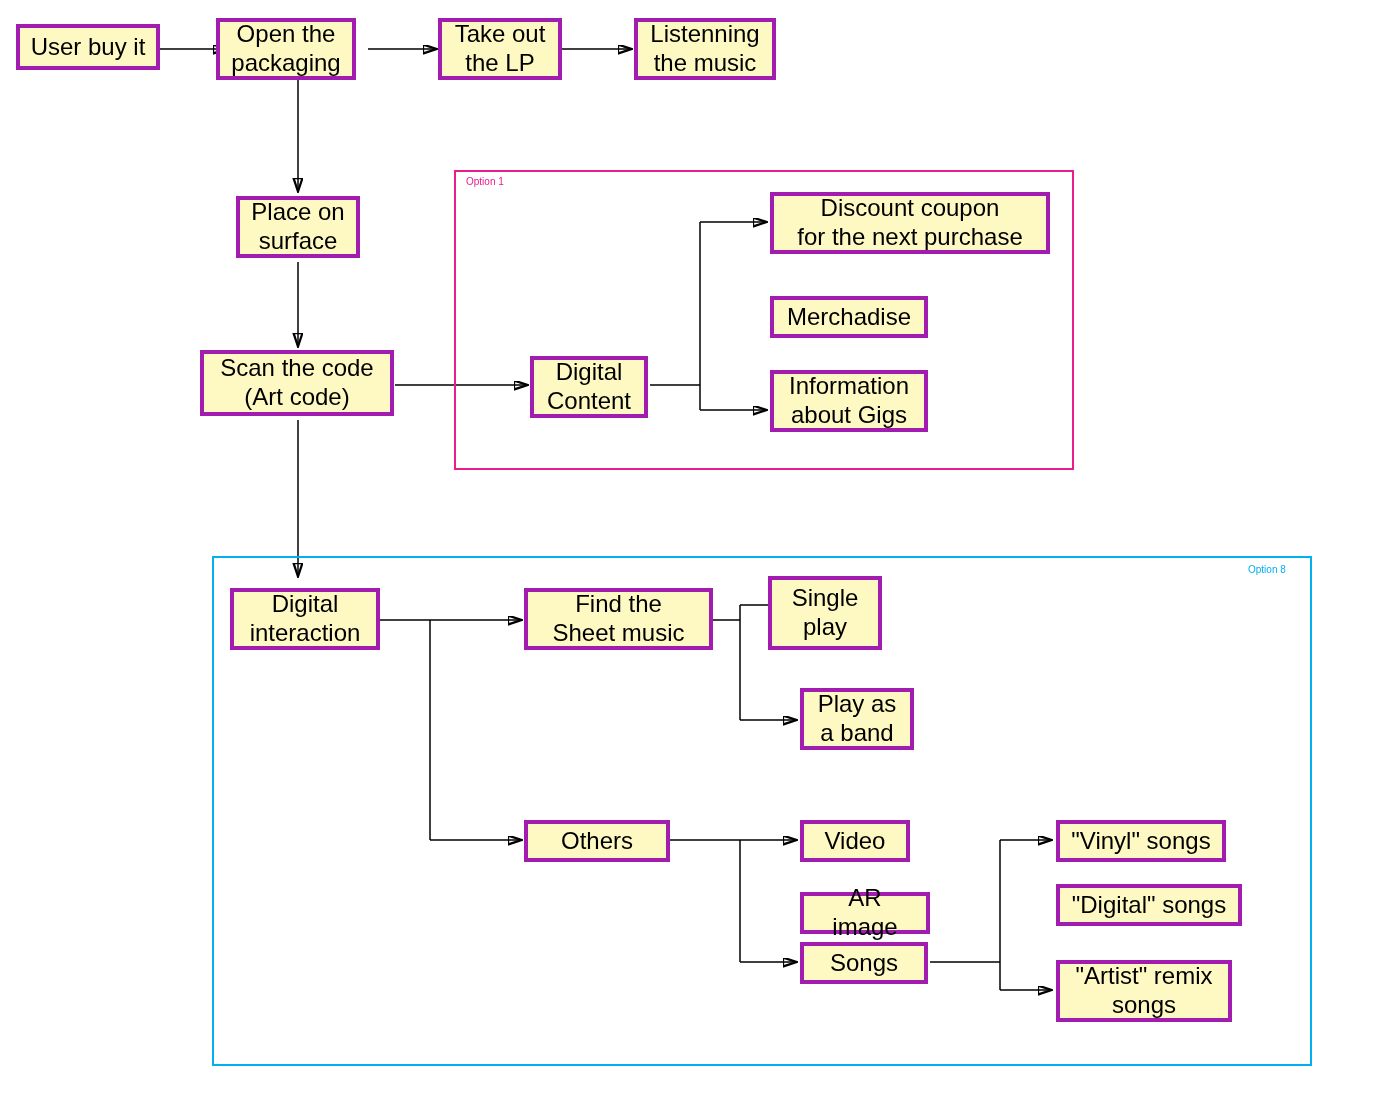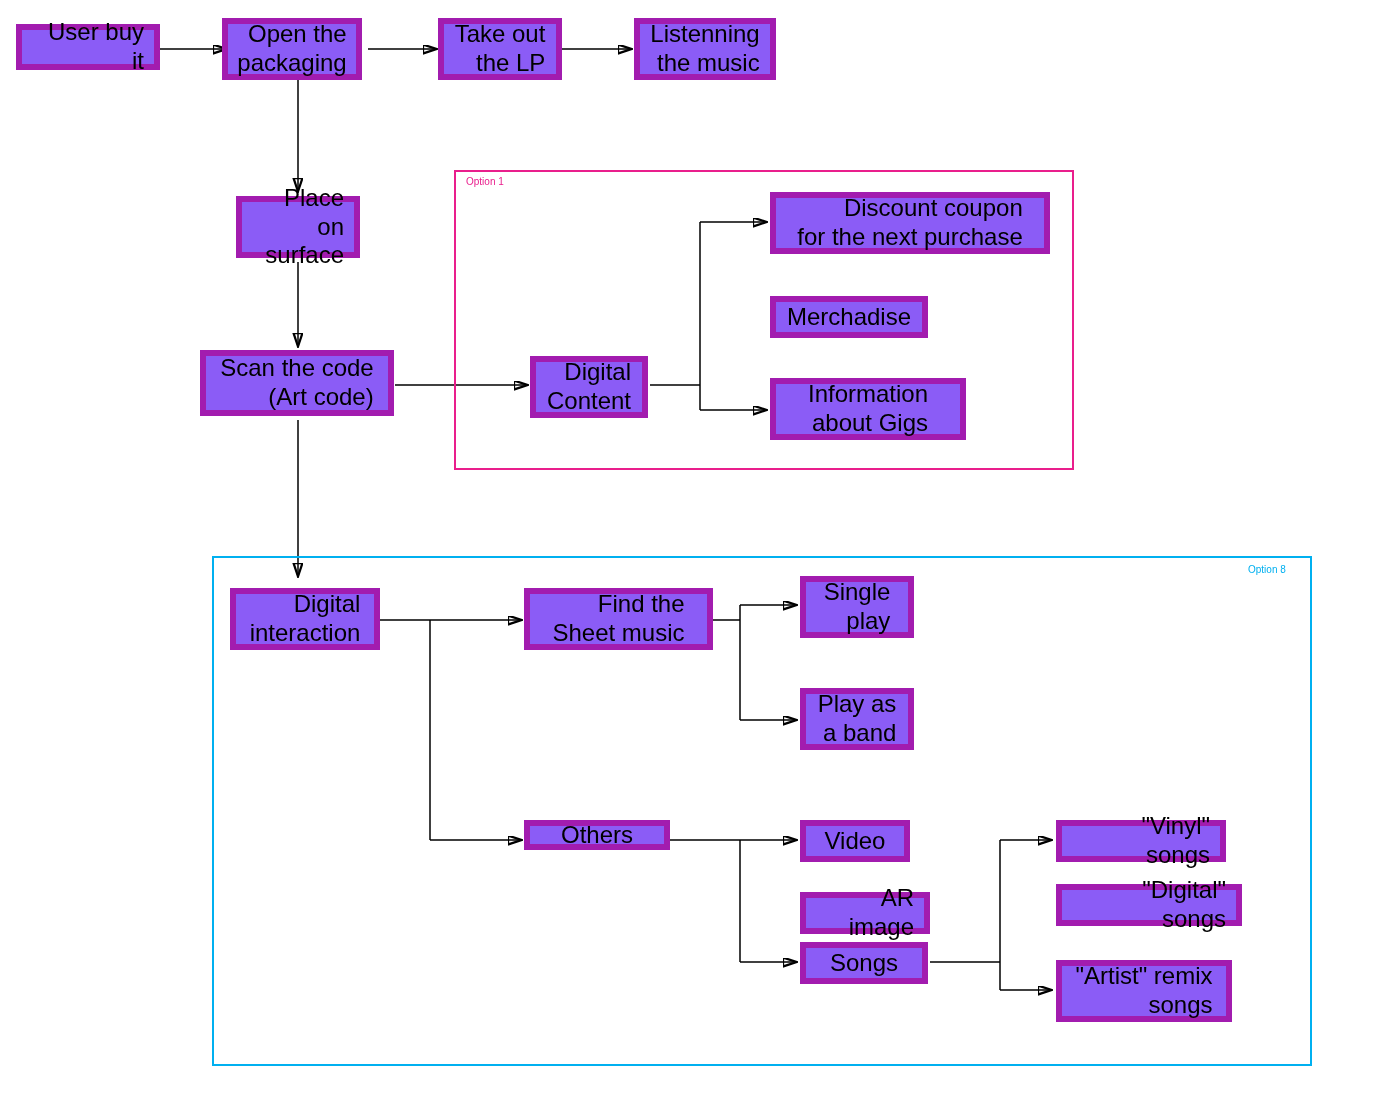"User buy it" .box { background: #8b5cf6 -> #fef9c3; border: 6px solid #a21caf -> 4px solid #a21caf; text-align: right -> center }
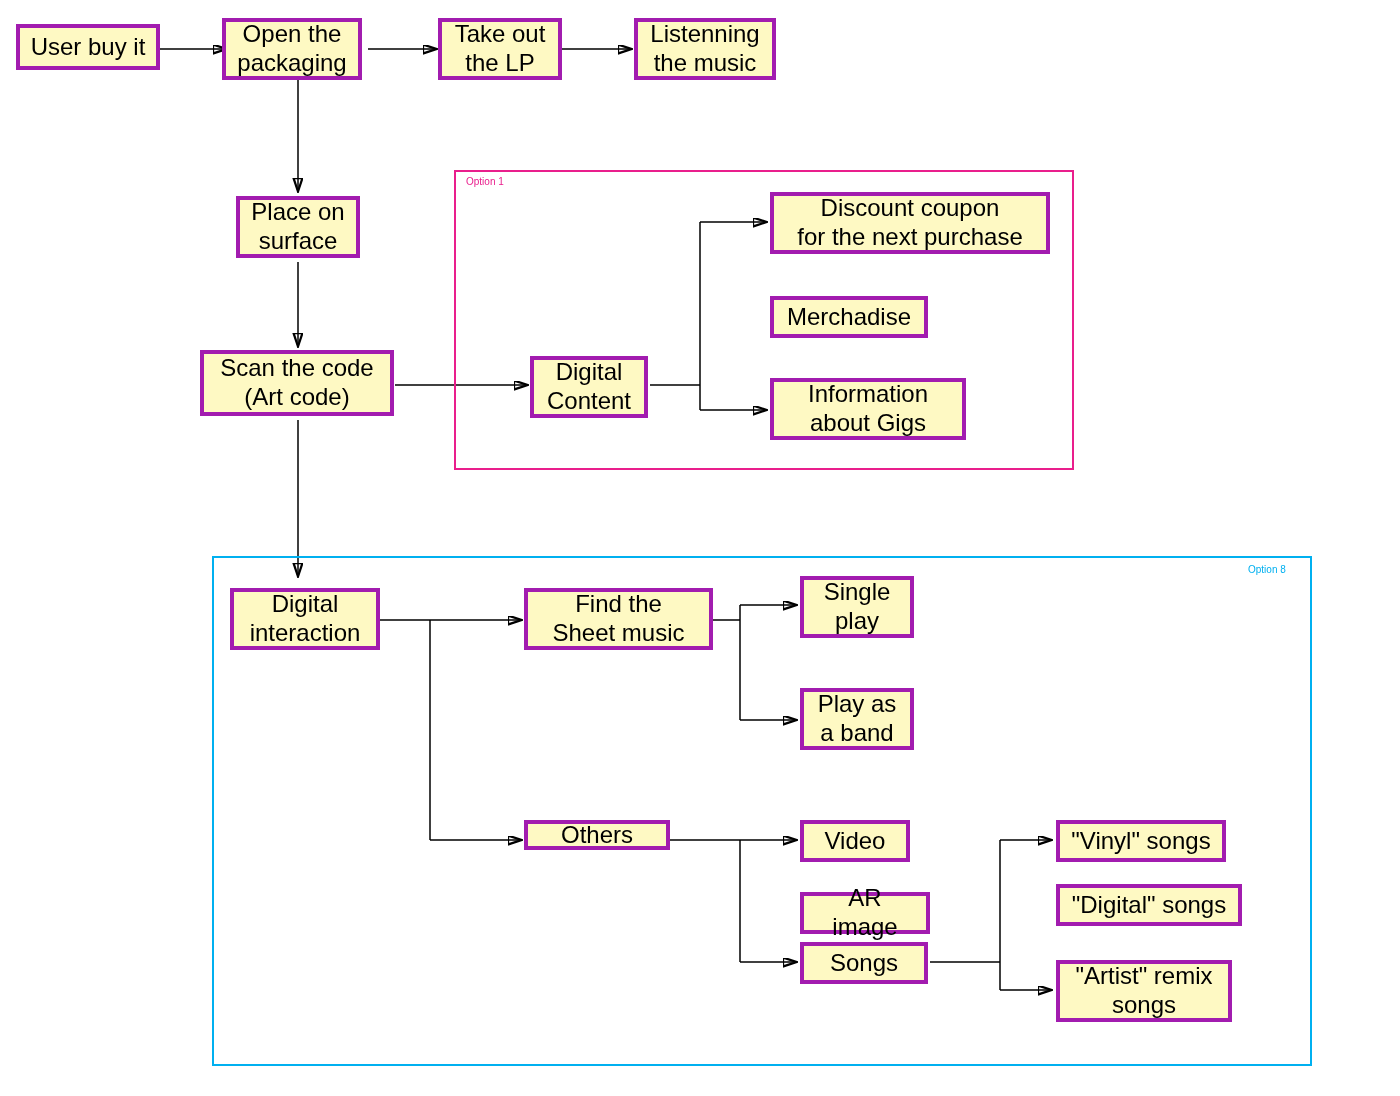"Open the" div.box { left: 222px -> 216px }
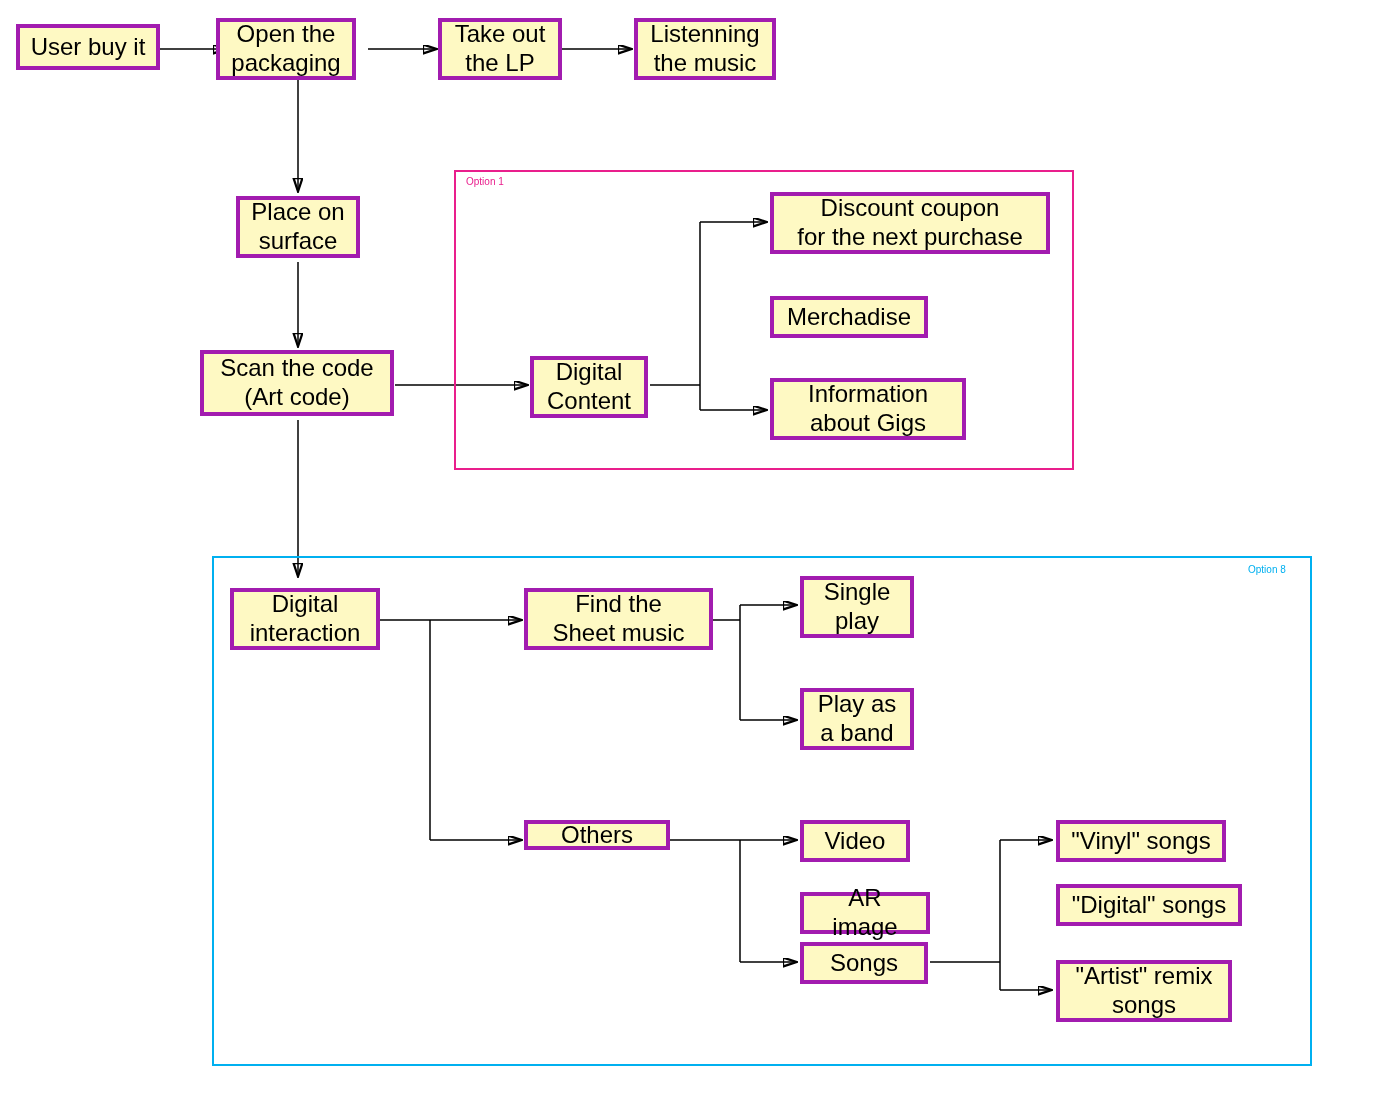"Information" div.box { top: 378px -> 370px; width: 196px -> 158px }
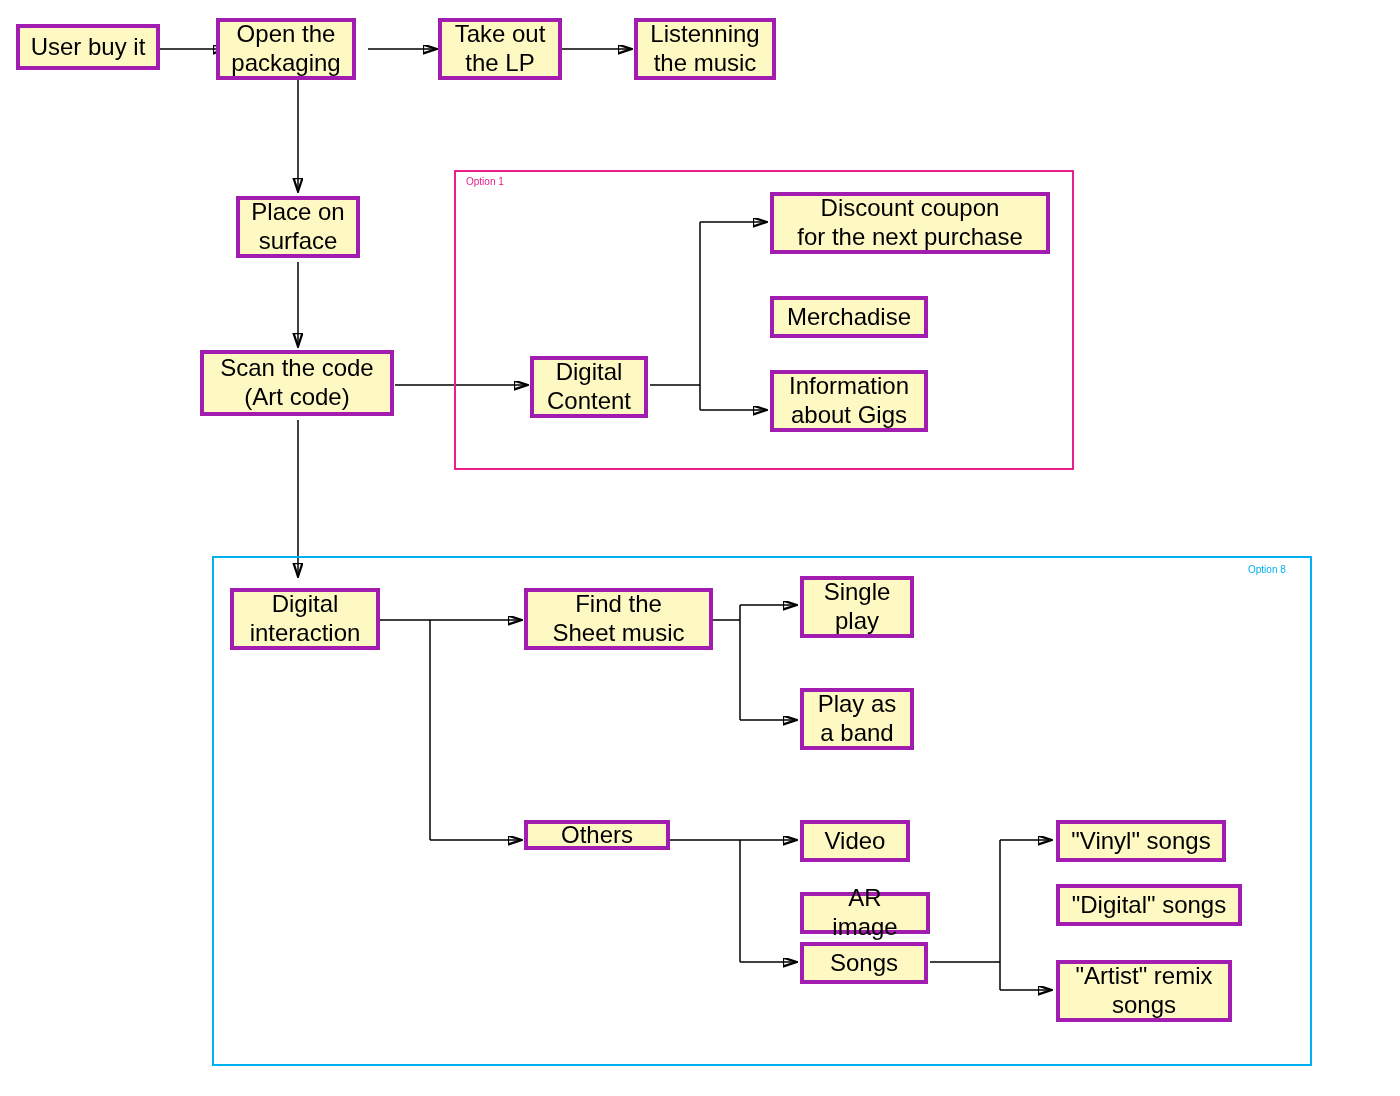"Single" div.box { height: 62px -> 74px; left: 800px -> 768px }
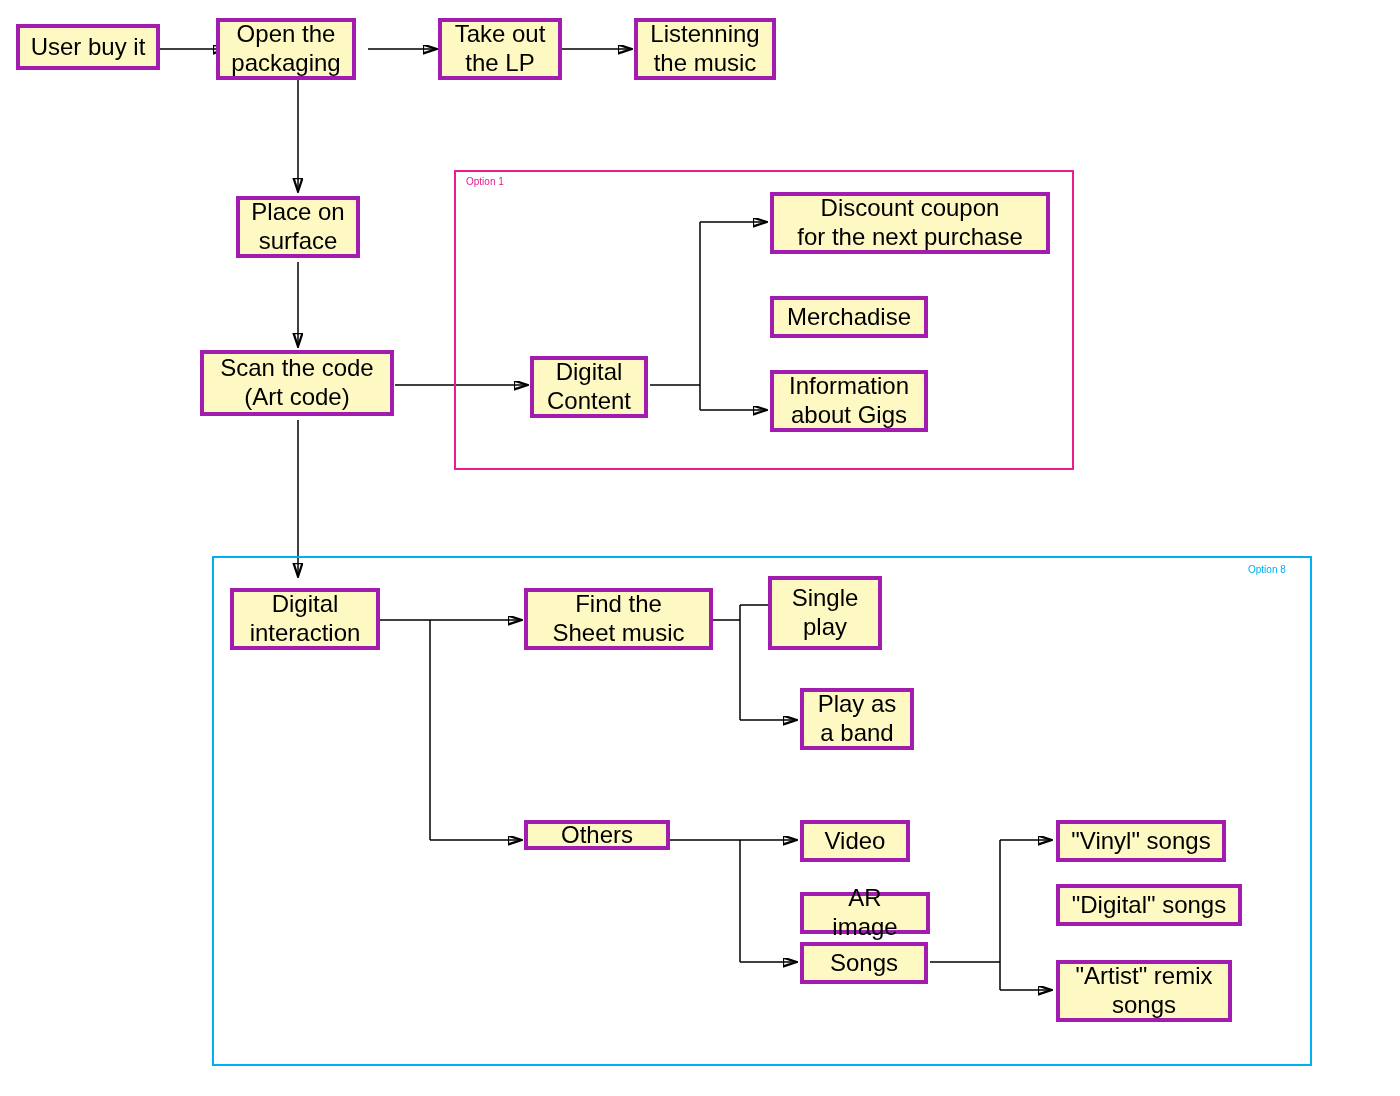"Others" div.box { height: 30px -> 42px }
